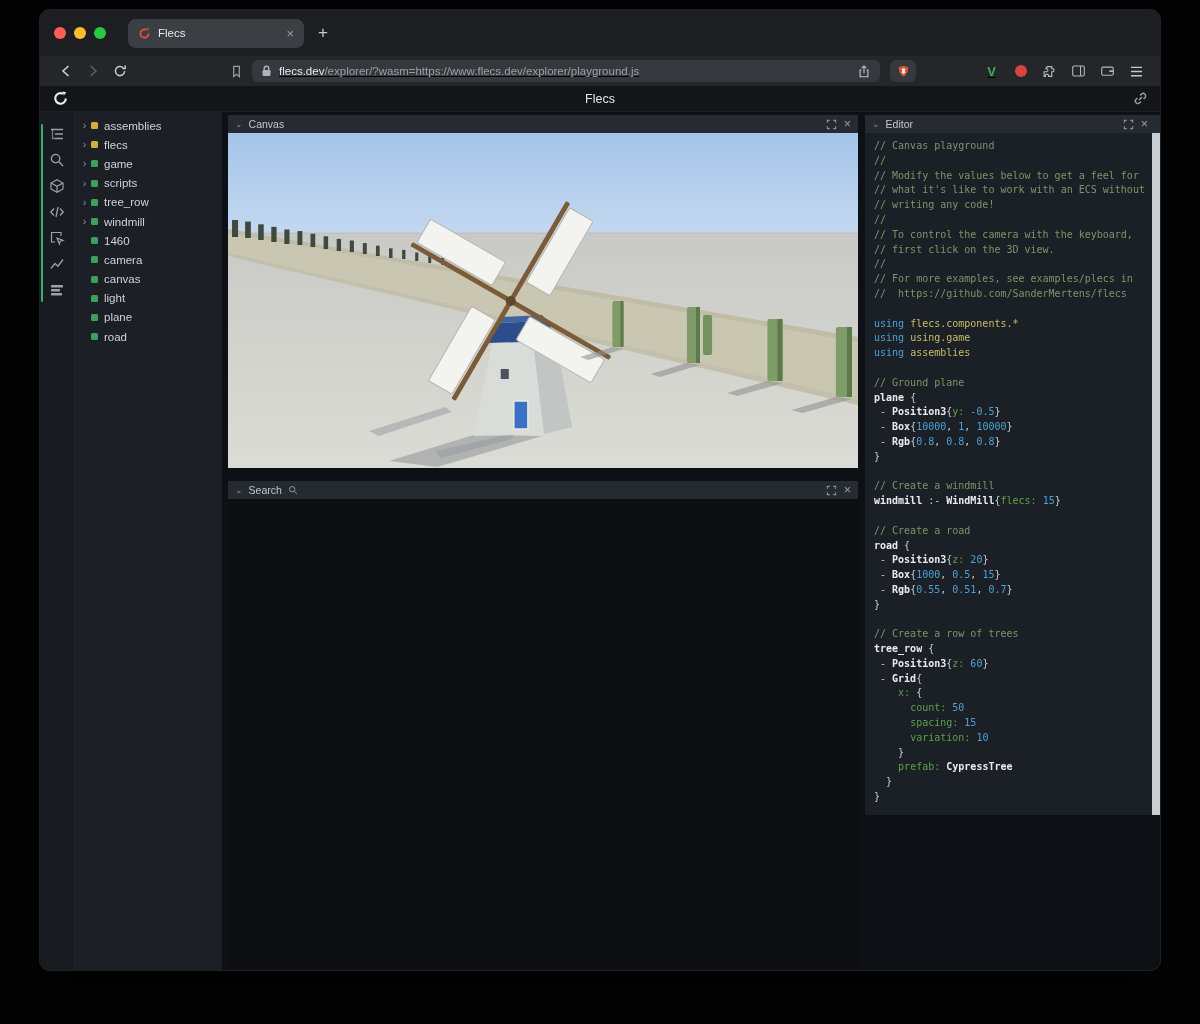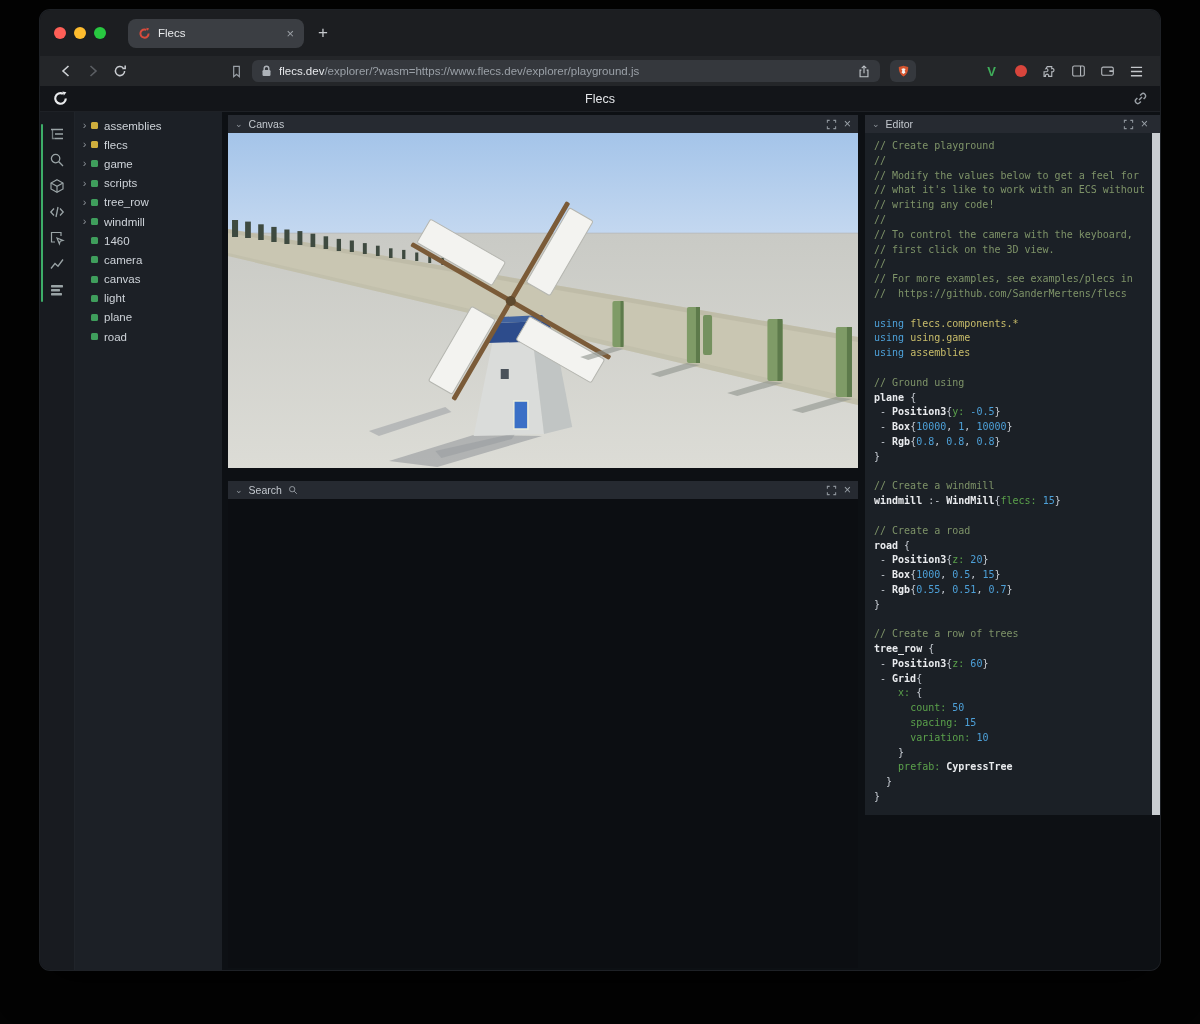"flecs.dev/explorer/?wasm=https://www.fle" .navbar { text-decoration: none -> underline }
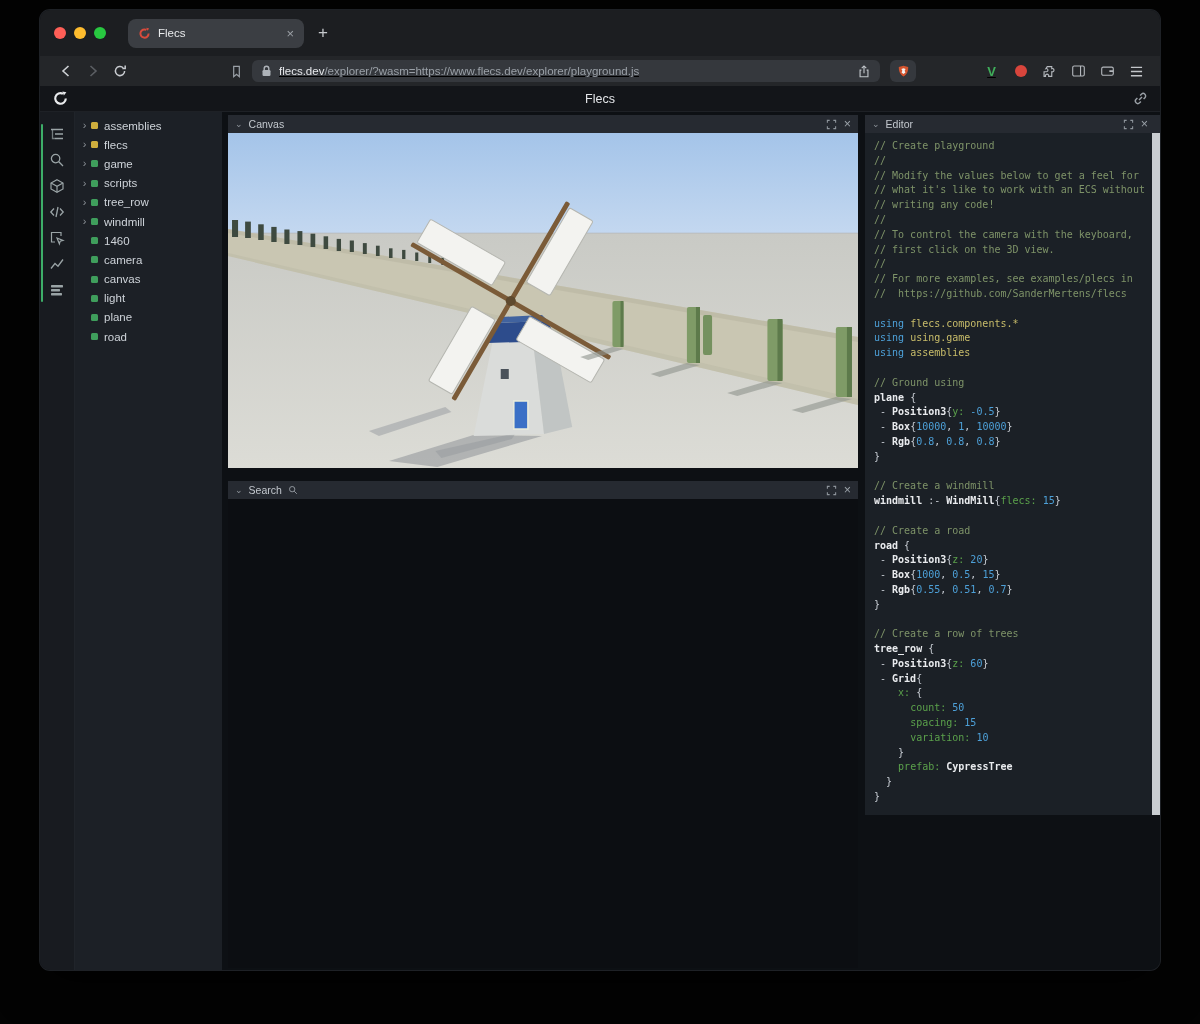"// Create playground" span.tok-cm { text: Create -> Canvas }
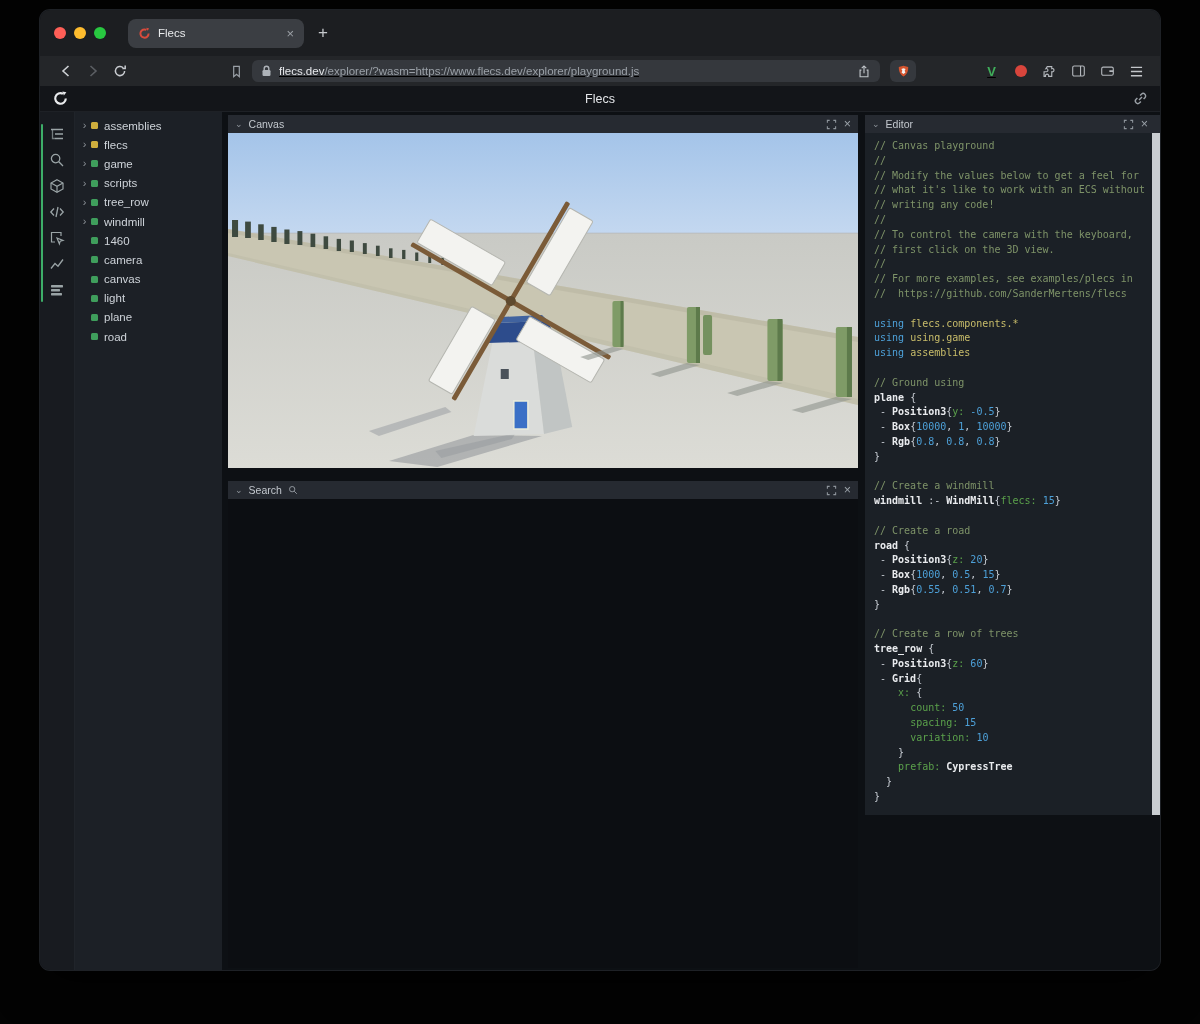"// Ground using" span.tok-cm { text: using -> plane }
